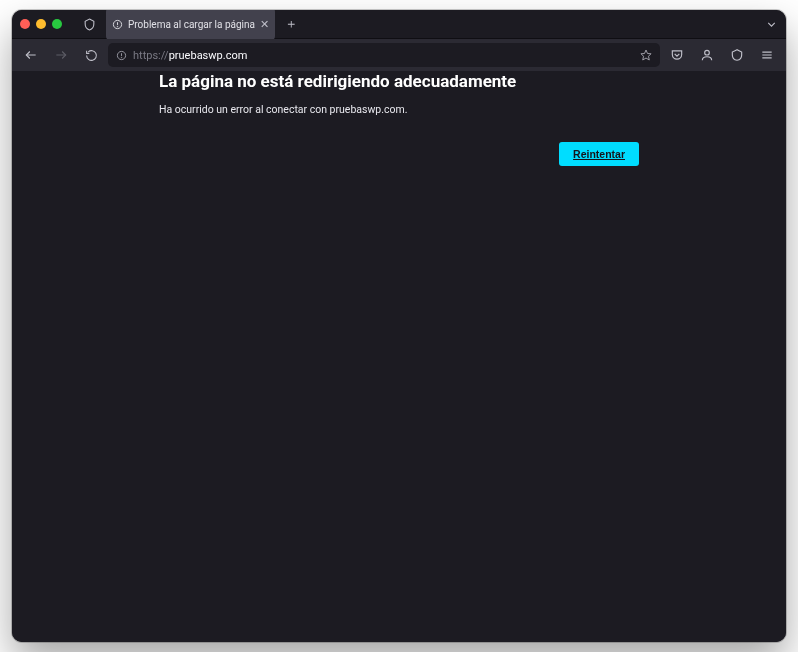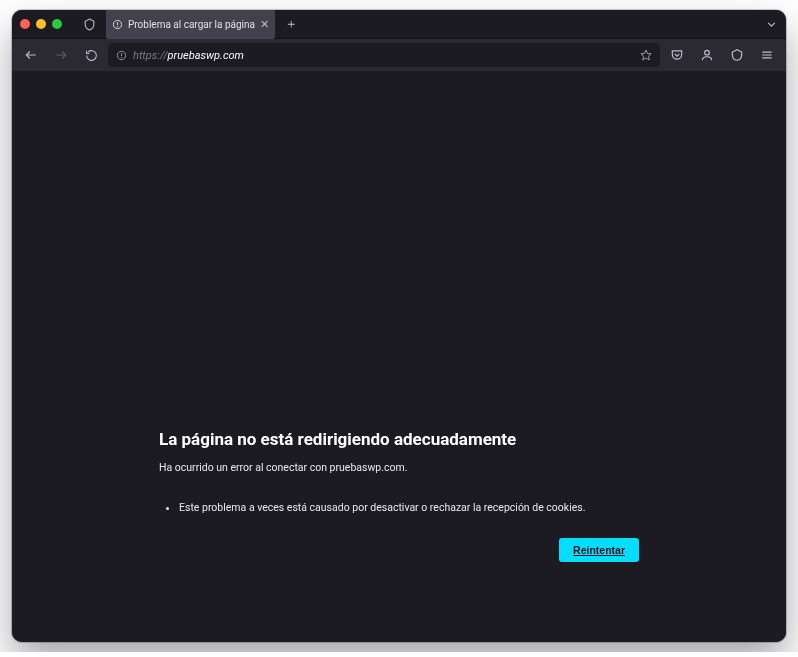"https://pruebaswp.com" .urlbar .url-text { font-style: italic -> none }
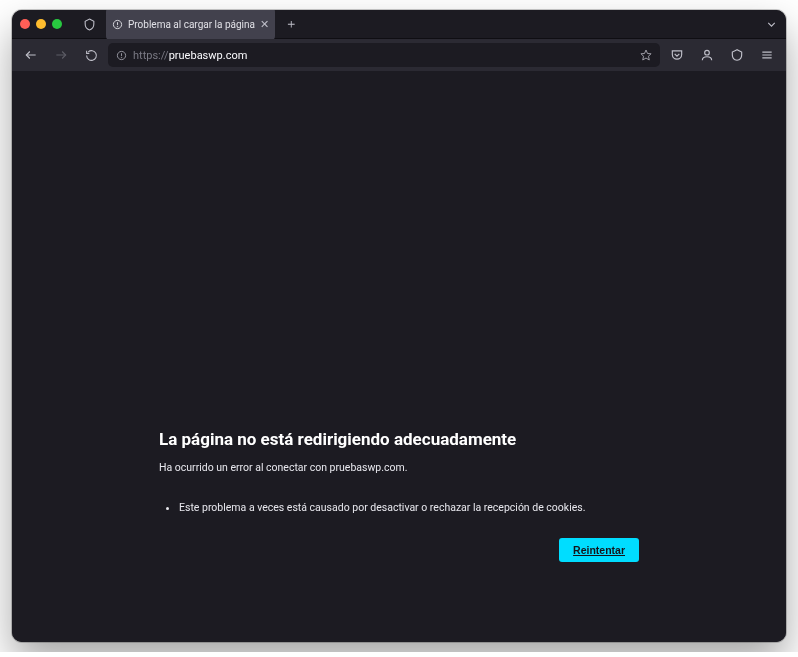"La página no está redirigiendo" .content { justify-content: flex-end -> flex-start; padding: 0 30px 80px 30px -> 0 30px 44px 30px }
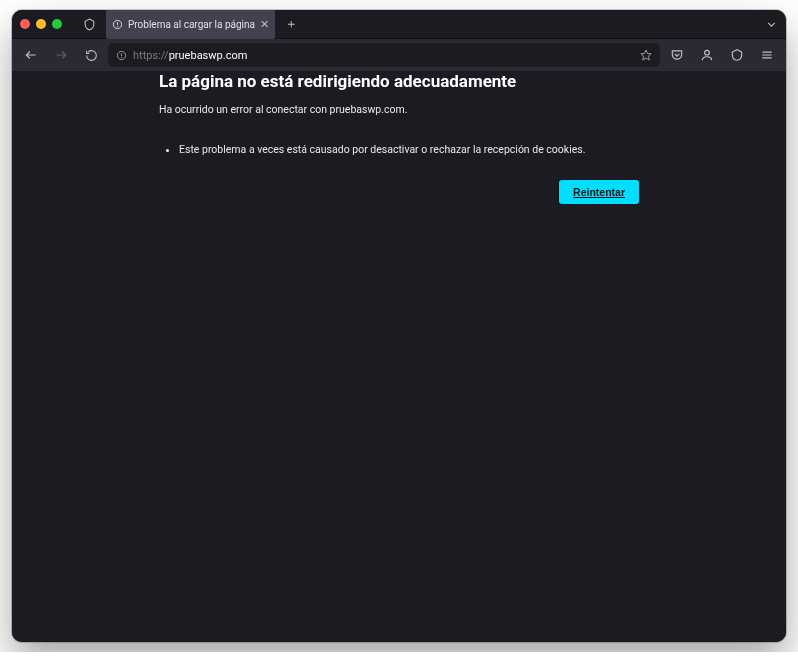"Este problema a veces está" ul.error-list { html: <ul> <li>Este problema a veces está causado por desactivar o rechazar la recepción de cookies.</li> </ul> -> none }
